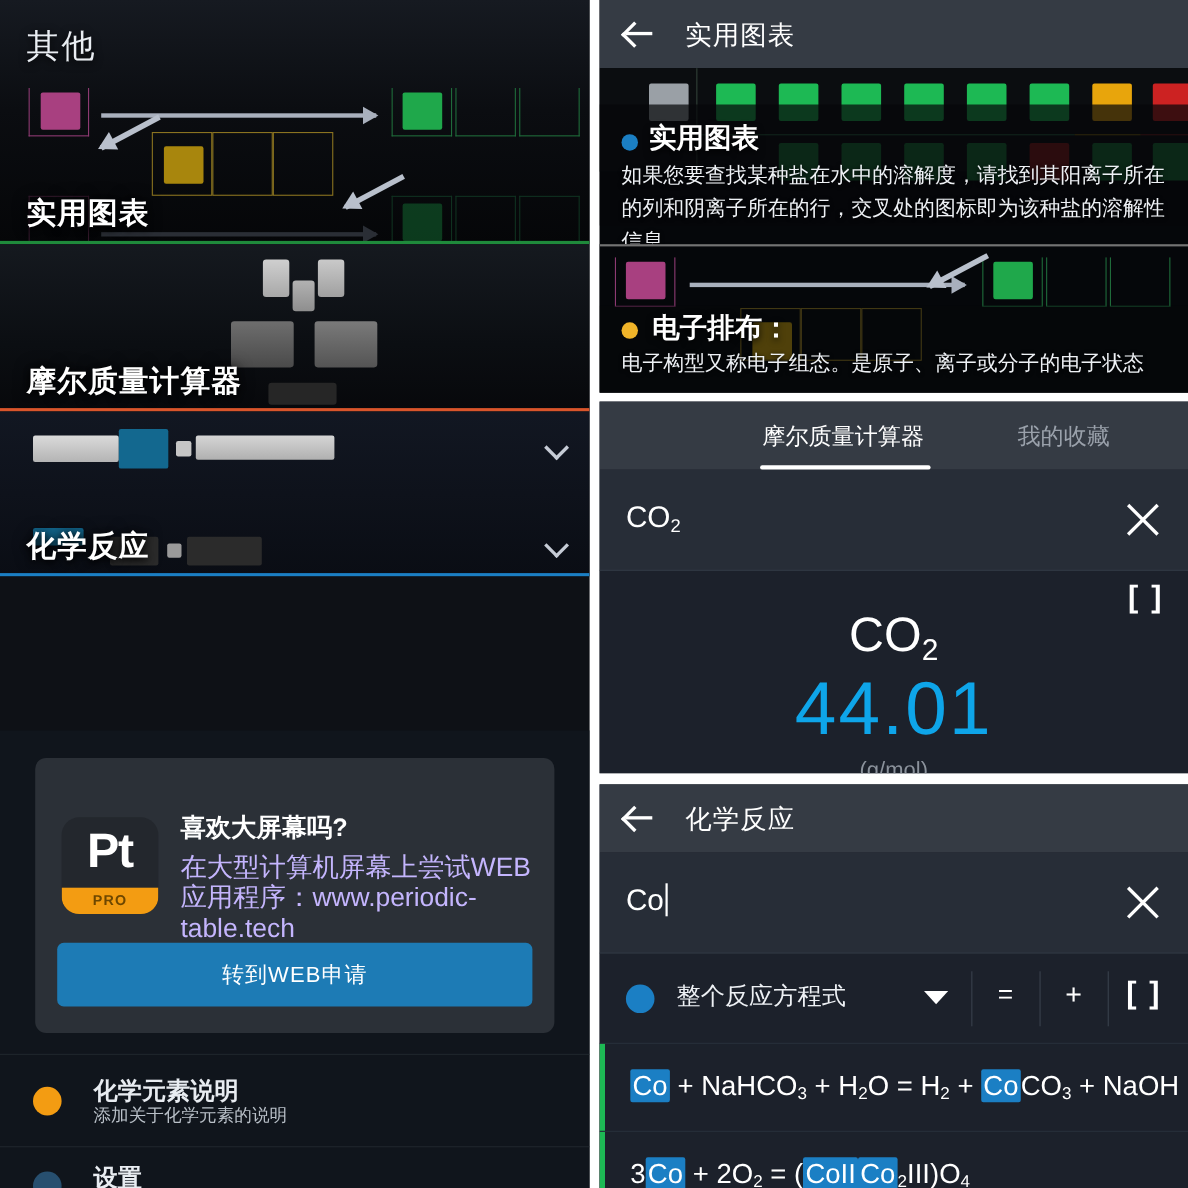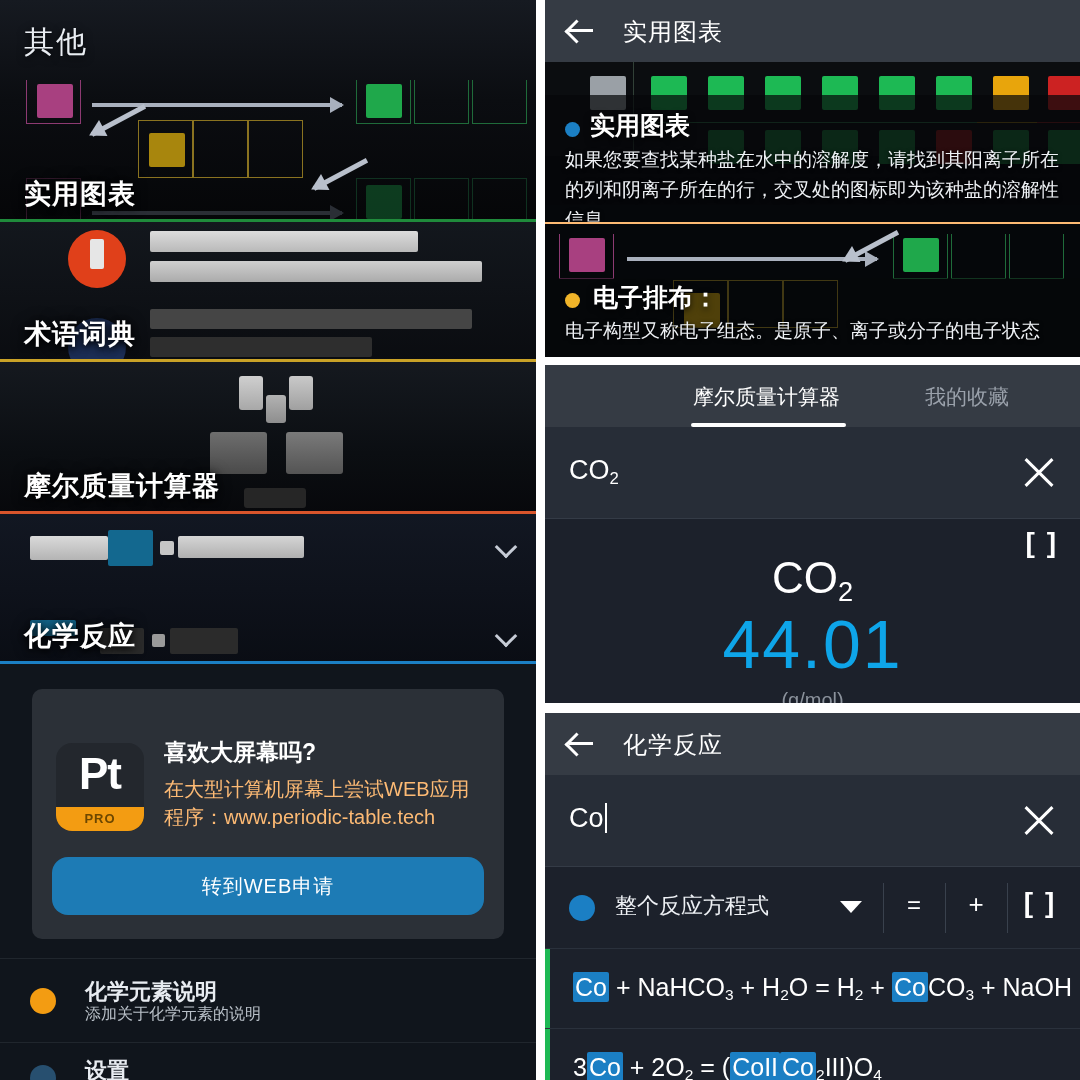"电子排布：" div { border-top: 2px solid #fdba74 -> 2px solid #737373 }
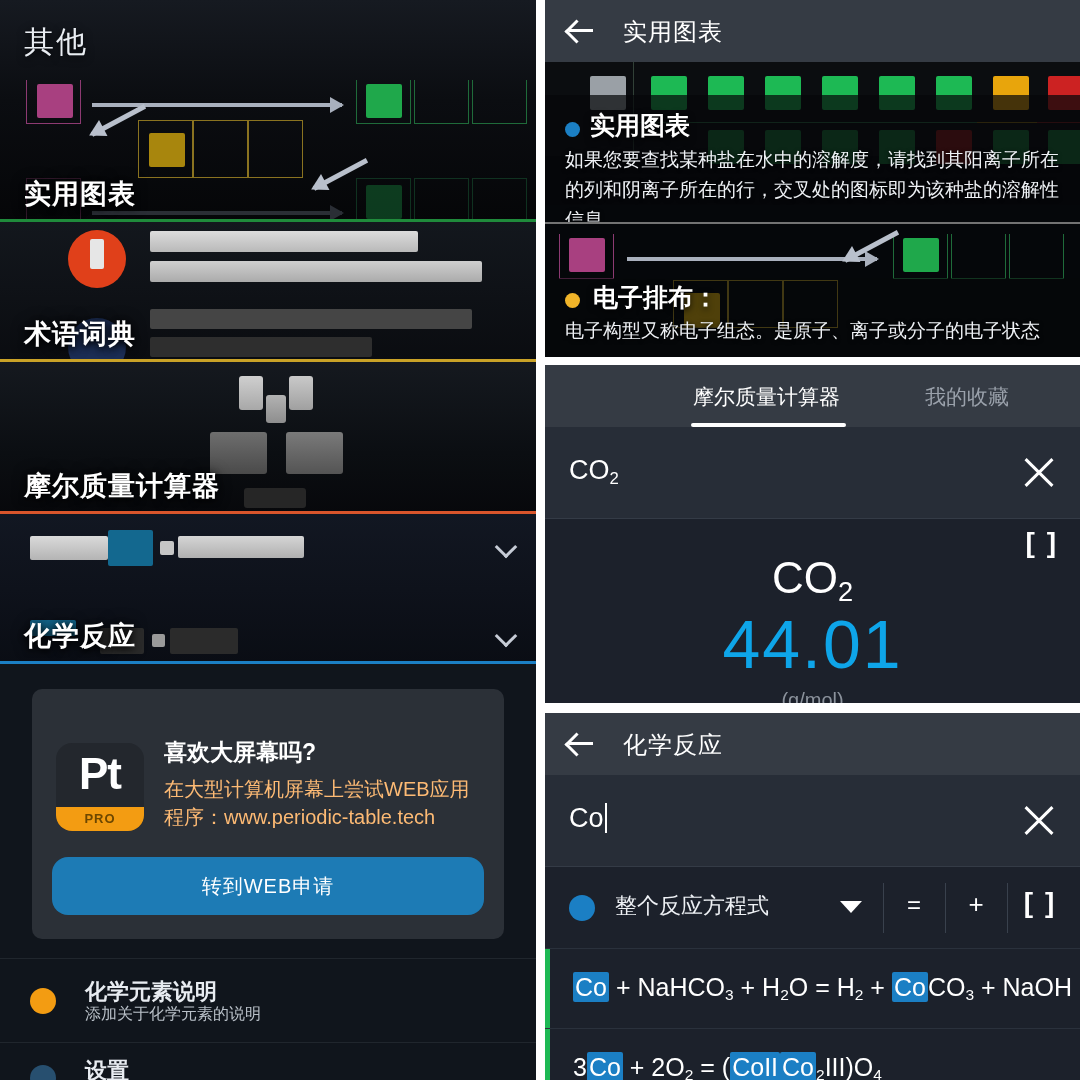"术语词典" div.card { html: <div> <div> <div></div> </div> <div></div> <div></div> <div></div> <div></div> <div></div> <div>术语词典</div> <div></div> </div> -> none }
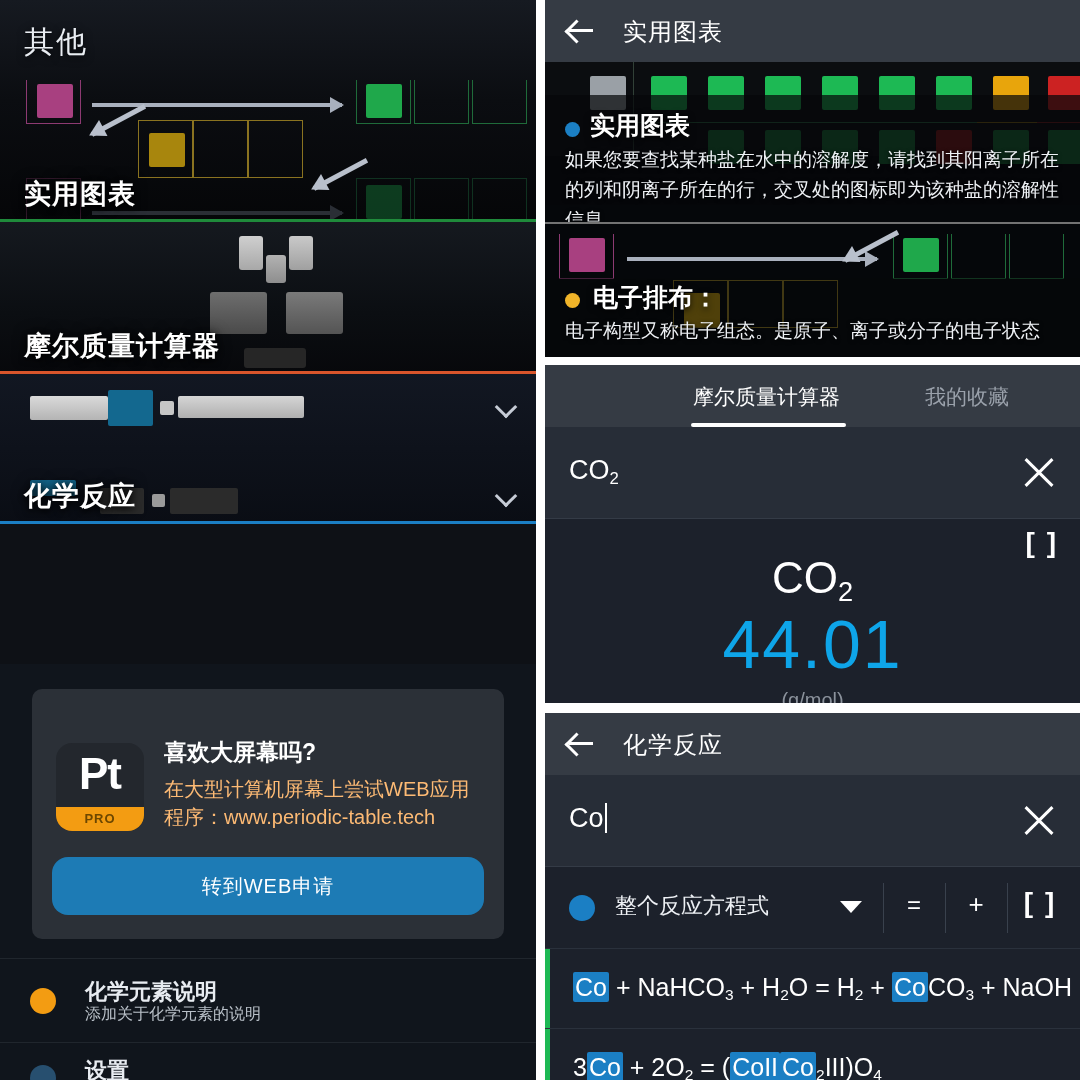"在大型计算机屏幕上尝试WEB应用程序：www.periodic-table.te" .promo-sub { color: #fdba74 -> #c4b5fd; font-size: 20px -> 24px }
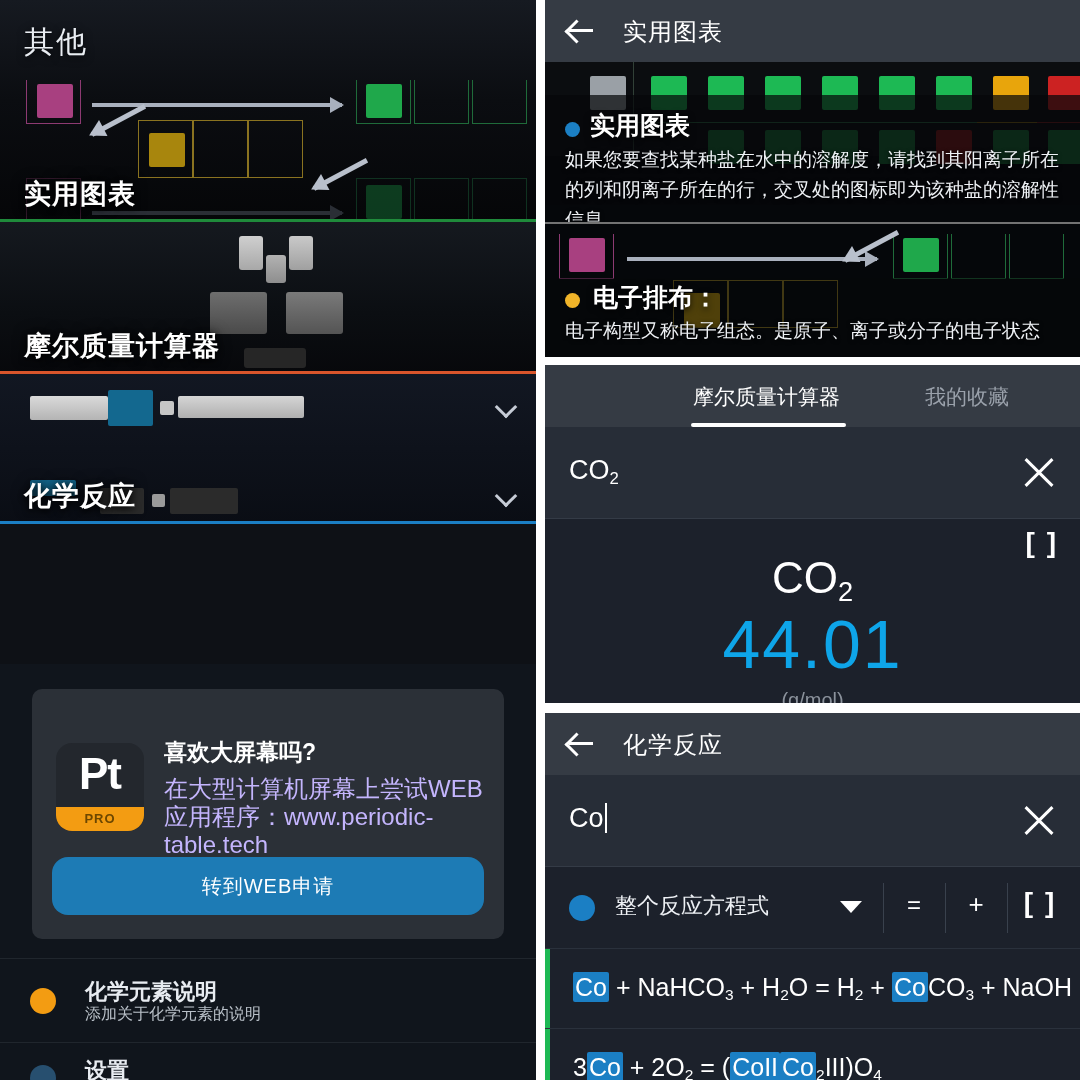"转到WEB申请" .promo-btn { border-radius: 16px -> 6px }
